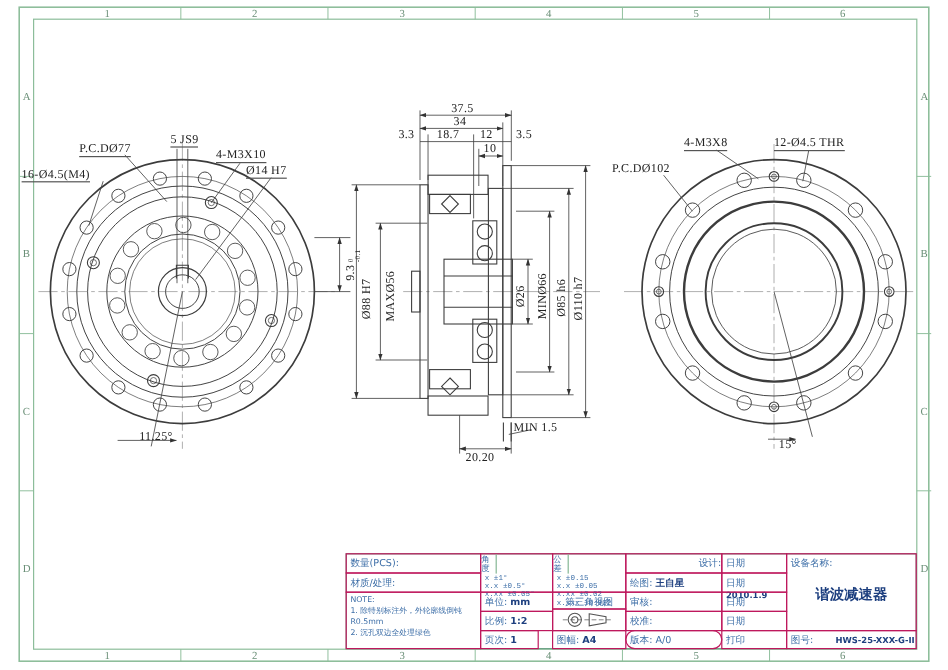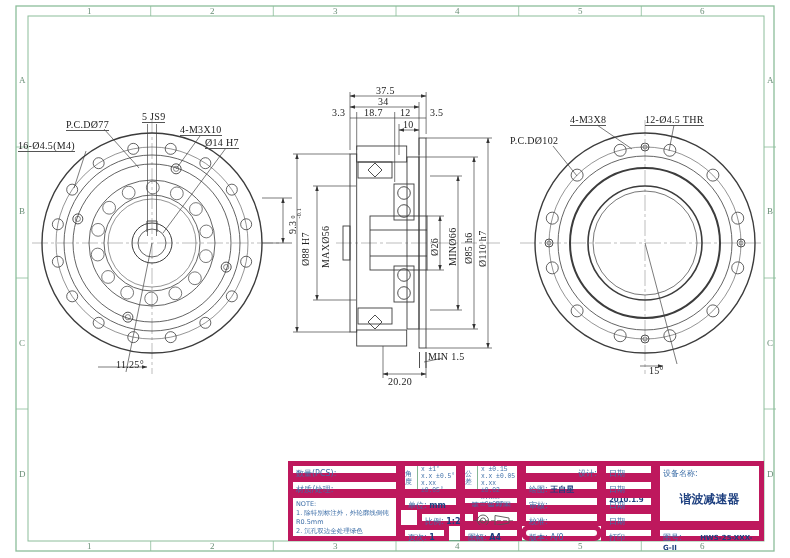"数量(PCS):" .tb { border: 5px solid #be185d -> 1px solid #be185d }
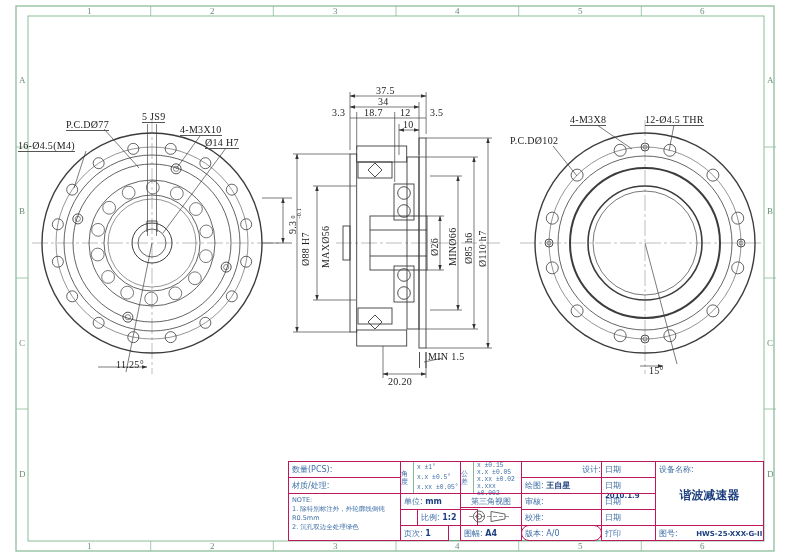"角度" .flexrow { flex-direction: none -> column }
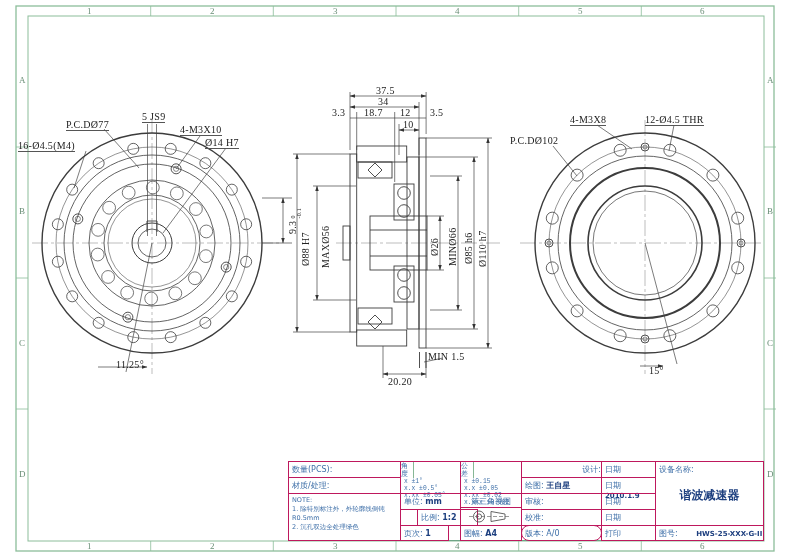"比例: 1:2" div.tb { margin-left: 17px -> none }
